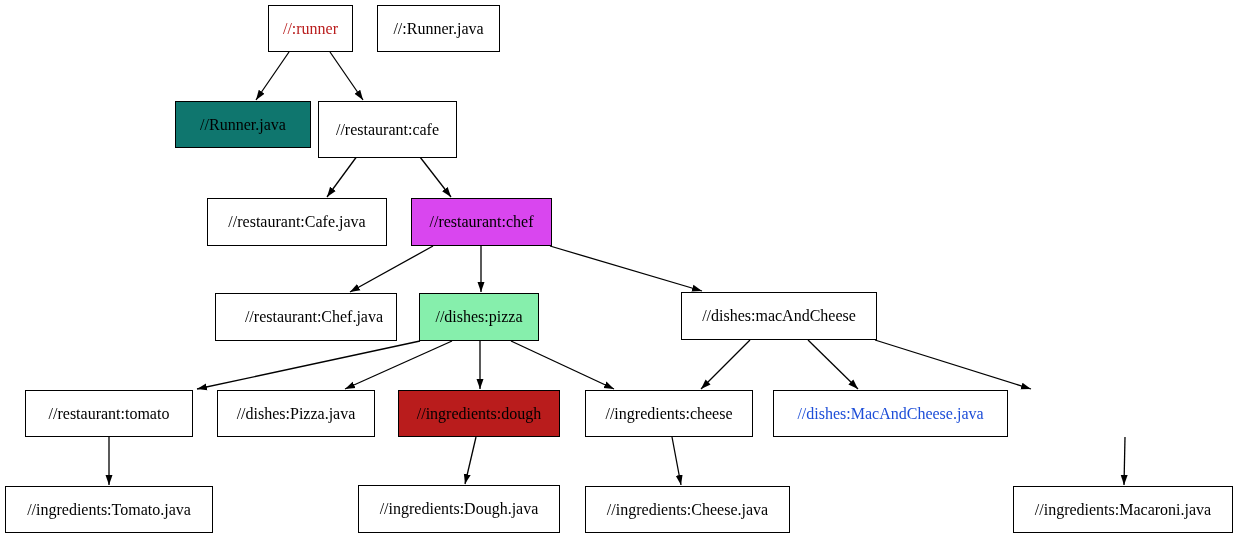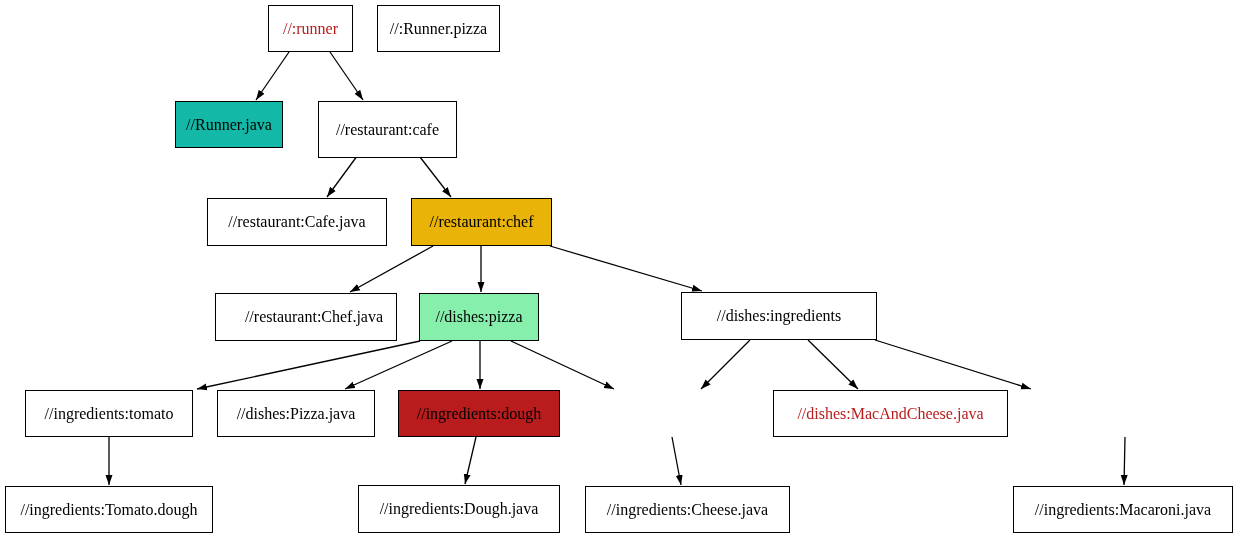"//:Runner.pizza" span { text: //:Runner.pizza -> //:Runner.java }
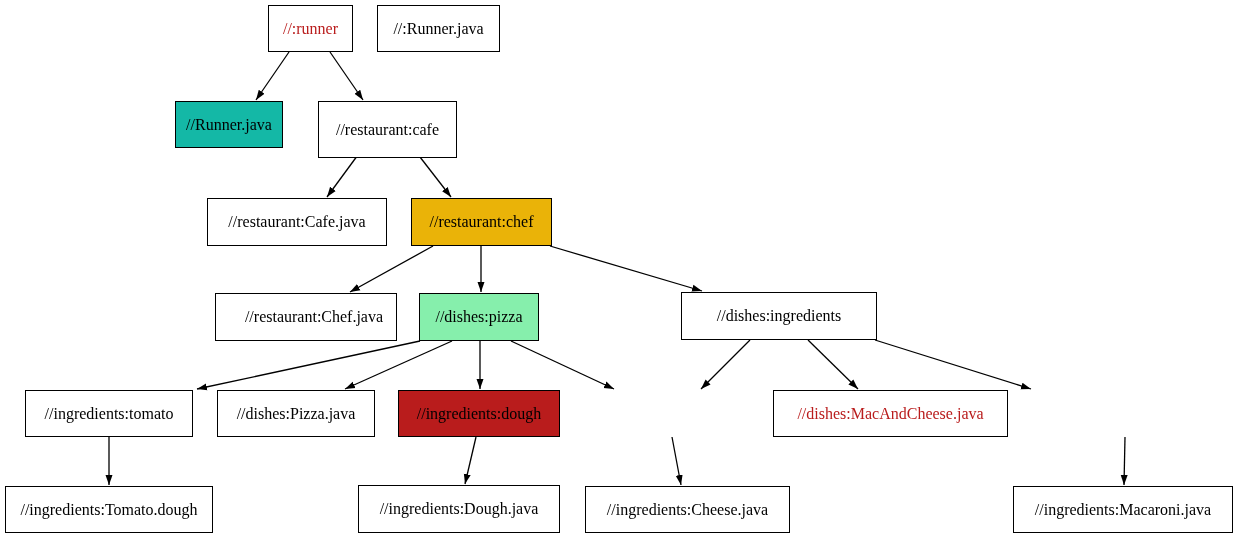"//Runner.java" div.node { background: #14b8a6 -> #0f766e; width: 108px -> 136px }
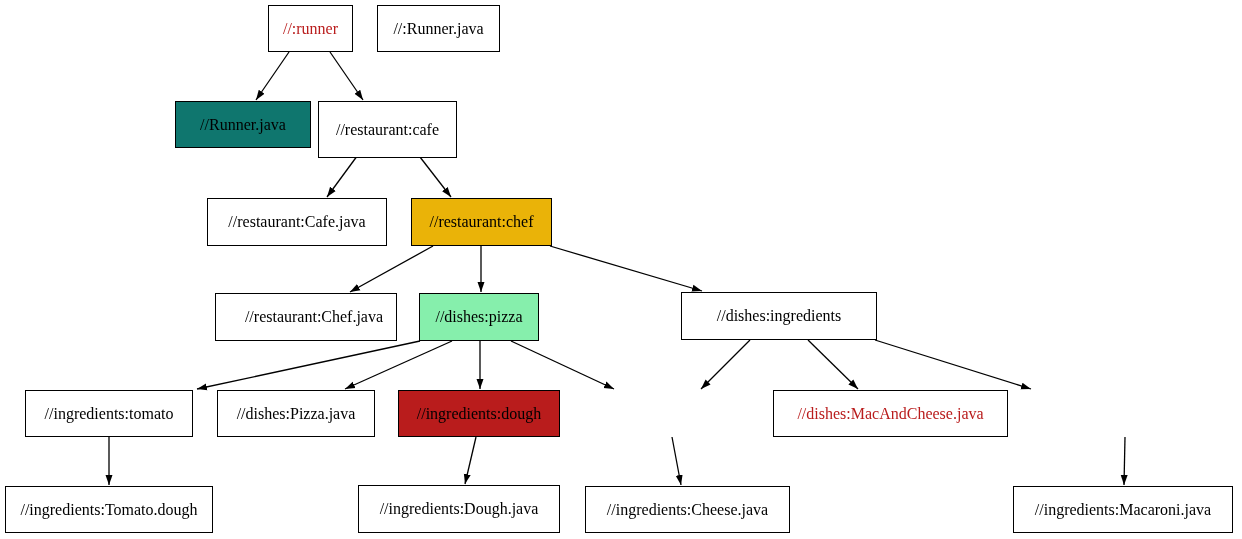"//restaurant:chef" div.node { background: #eab308 -> #d946ef }
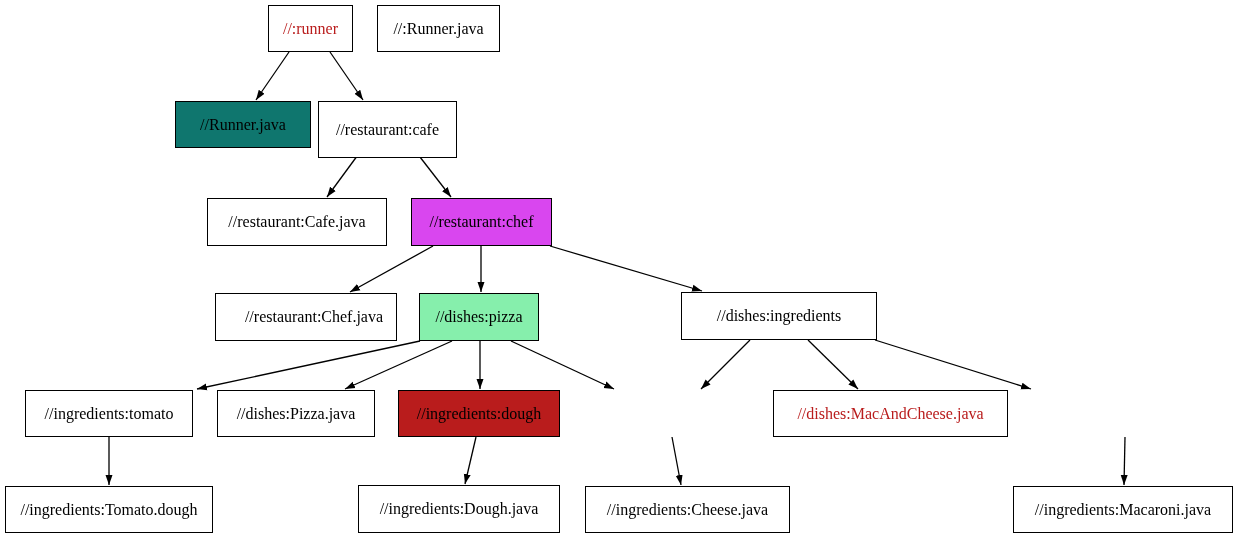"//dishes:ingredients" span { text: //dishes:ingredients -> //dishes:macAndCheese }
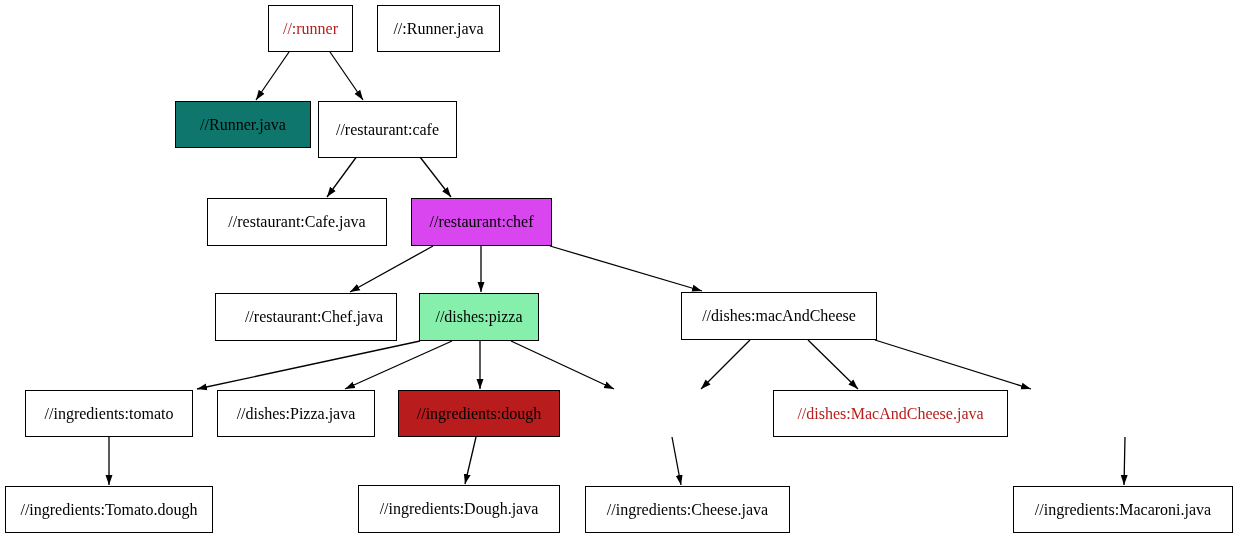"//ingredients:tomato" span { text: //ingredients:tomato -> //restaurant:tomato }
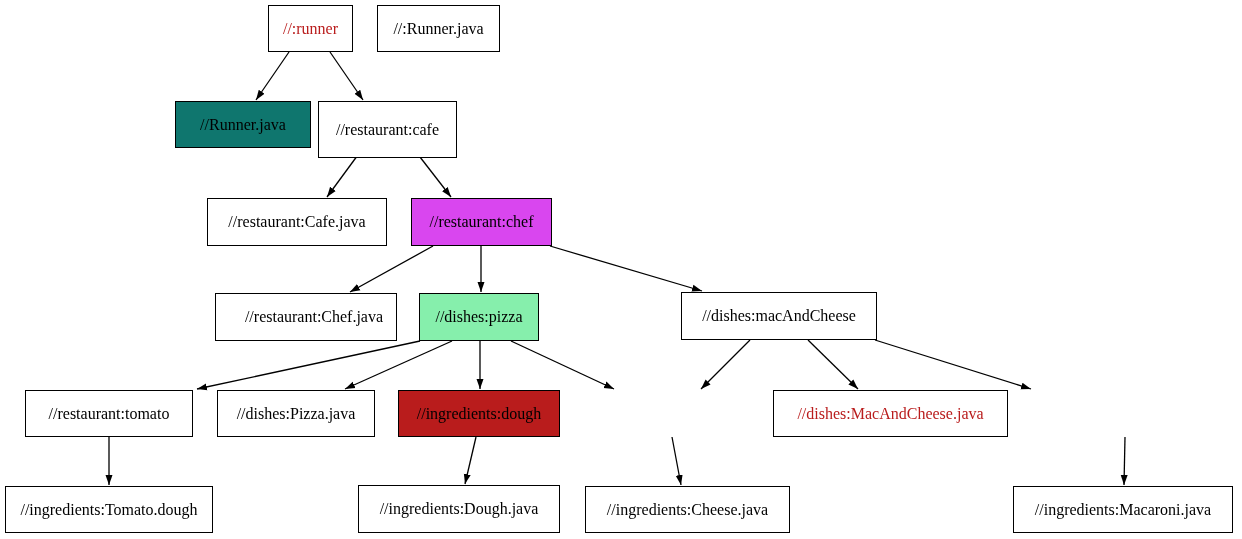"//ingredients:cheese" div.node { html: none -> <div> <span>//ingredients:cheese</span> </div> }
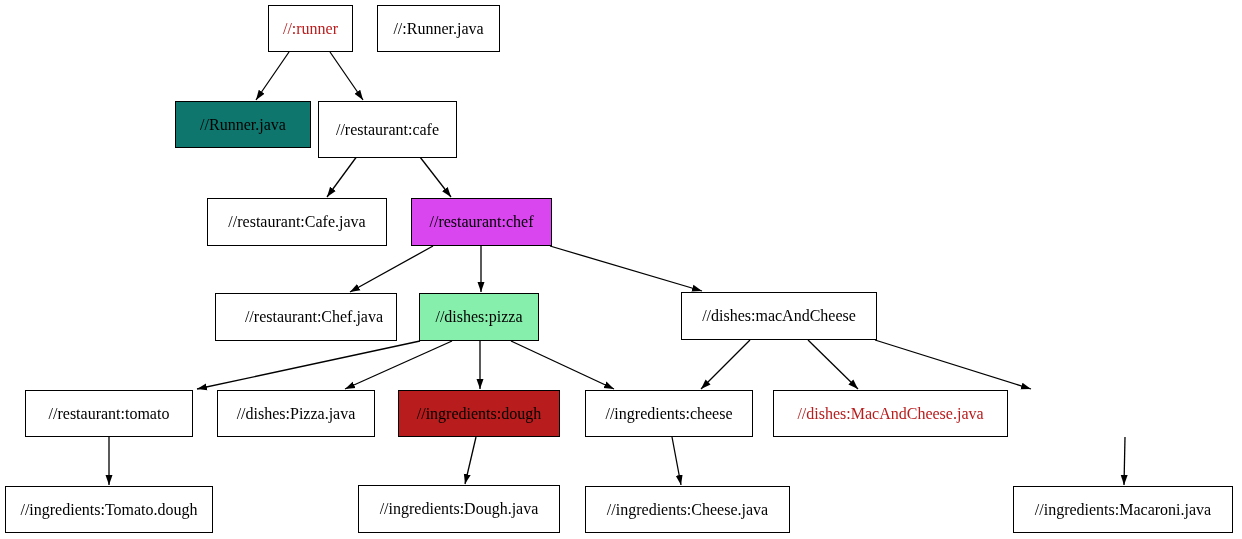"//dishes:MacAndCheese.java" span { color: #b91c1c -> #1d4ed8 }
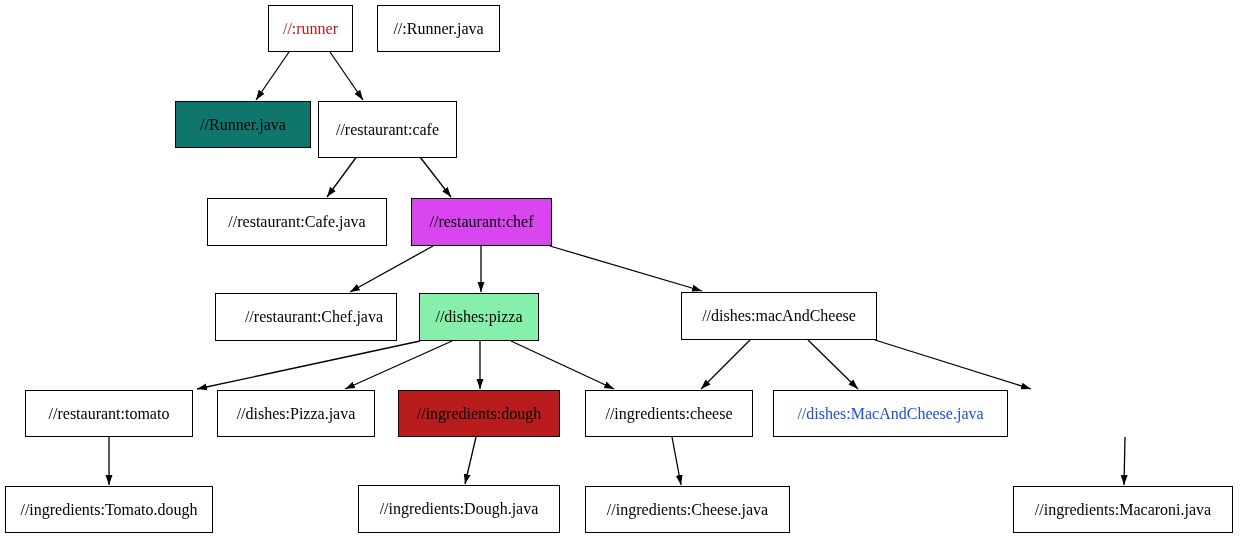"//ingredients:Tomato.dough" span { text: //ingredients:Tomato.dough -> //ingredients:Tomato.java }
